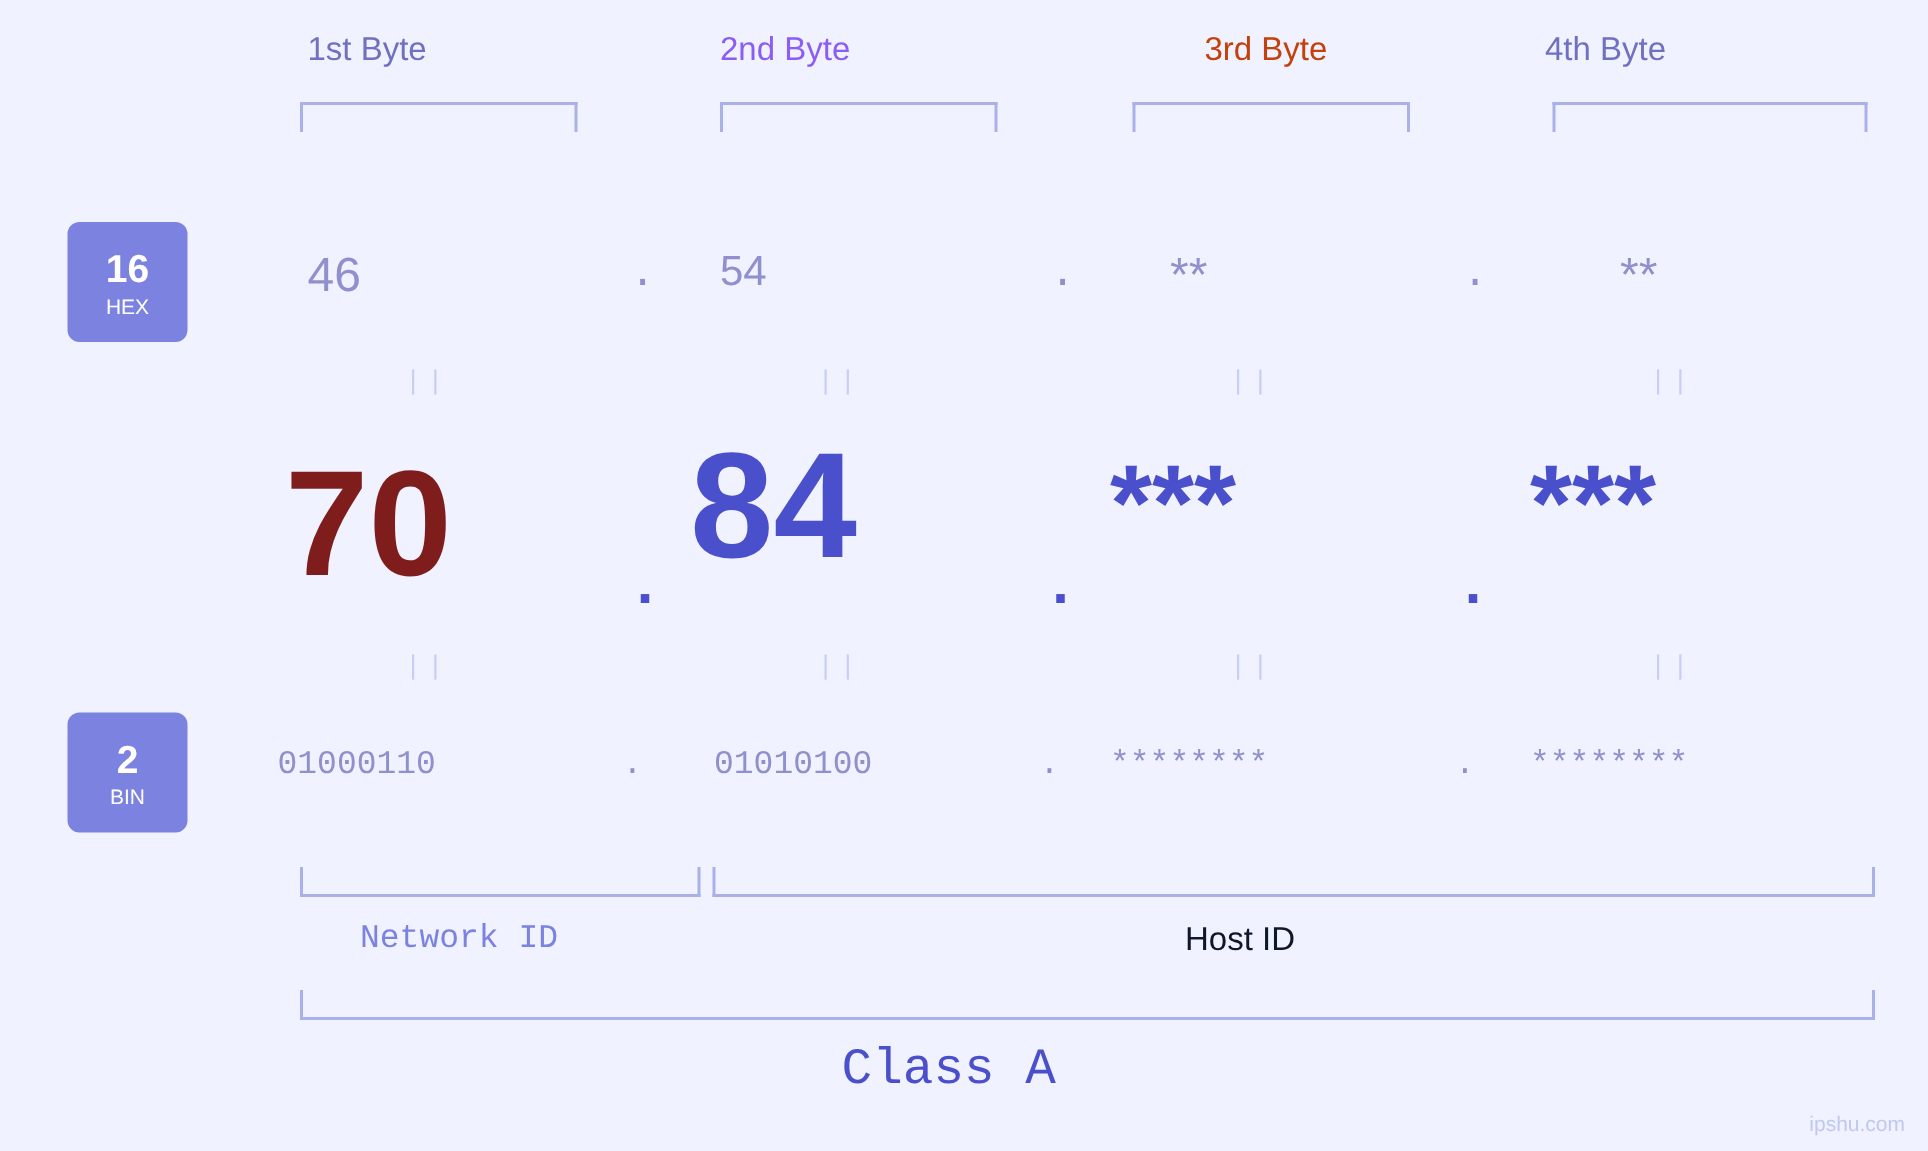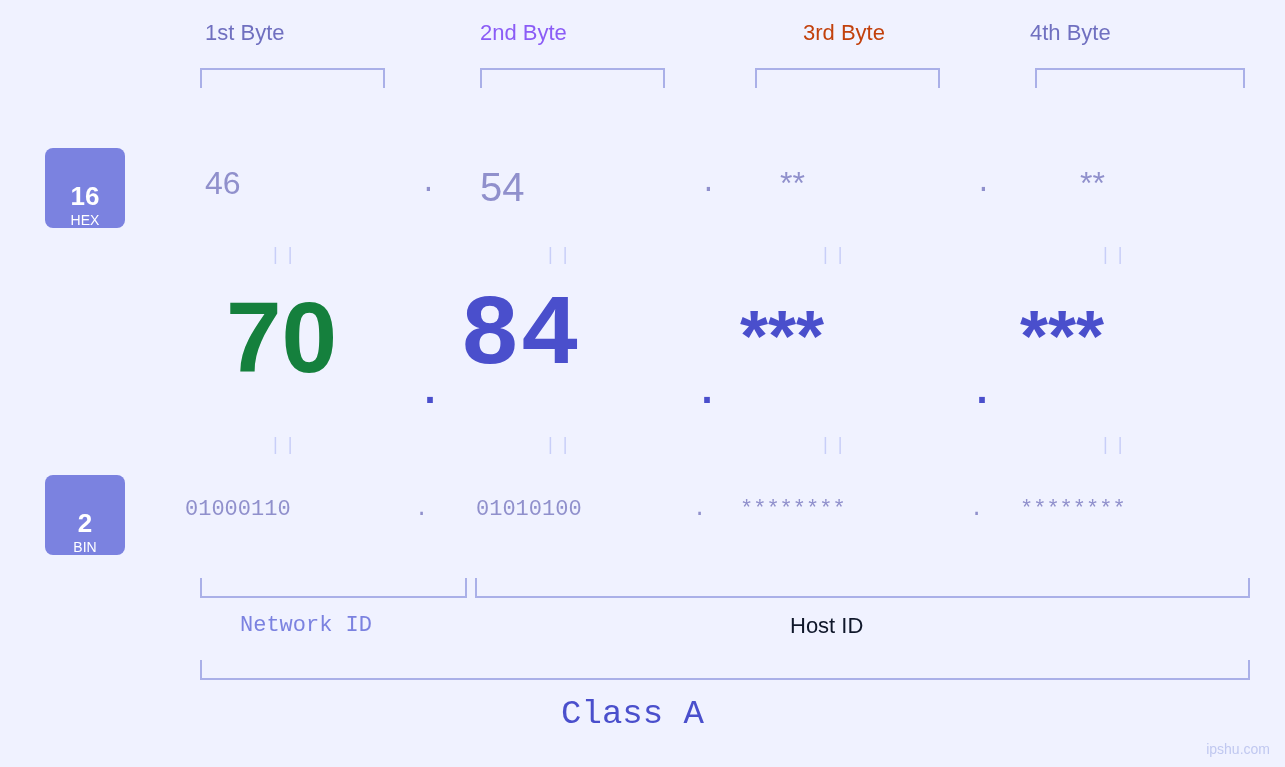"16" .badge { justify-content: flex-end -> center }
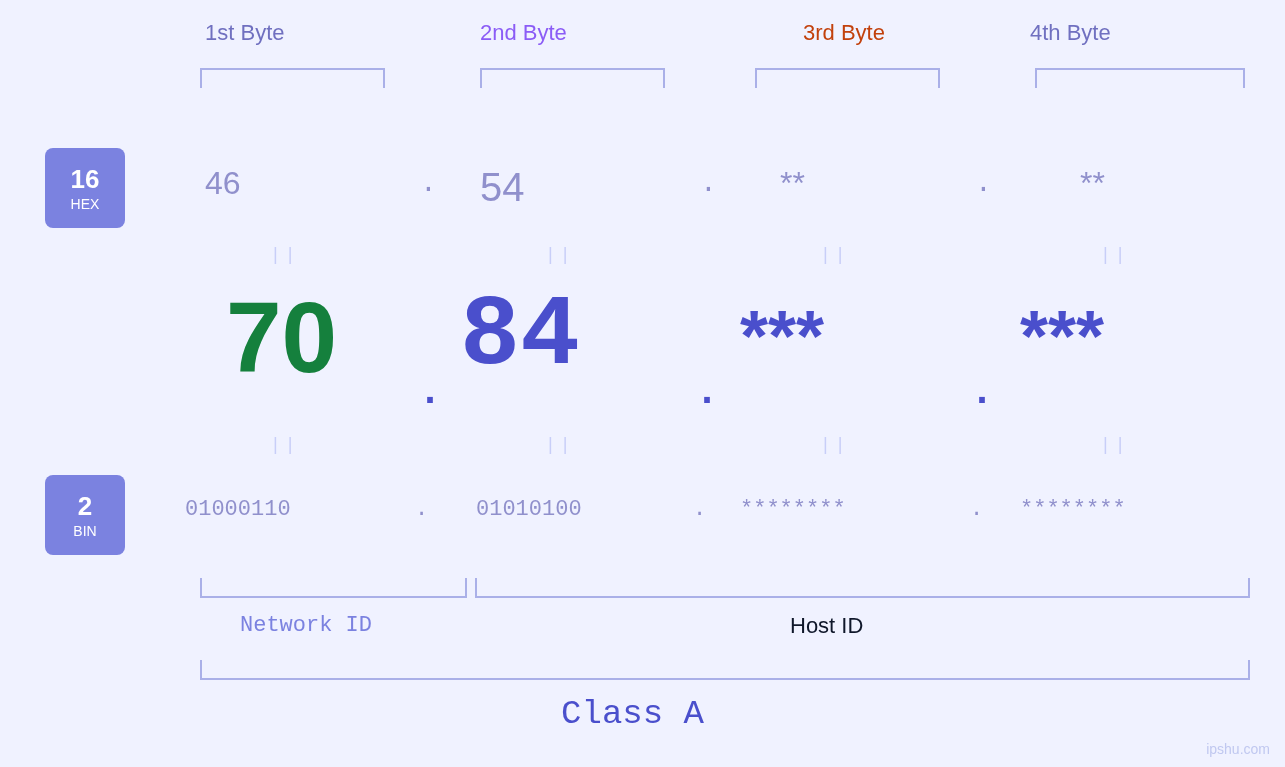"54" .hex-b2 { font-size: 40px -> 28px }
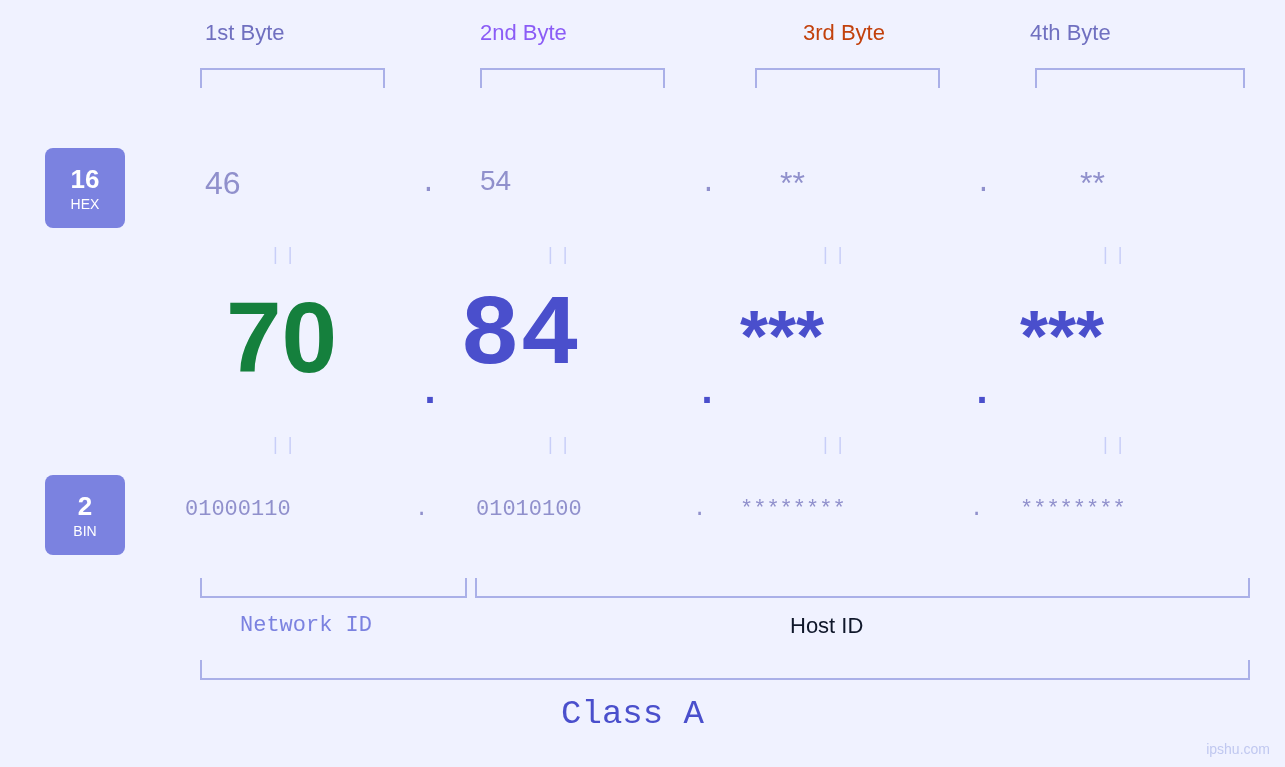"70" .dec-b1 { color: #15803d -> #7f1d1d; margin-left: 36px -> none; top: 280px -> 292px }
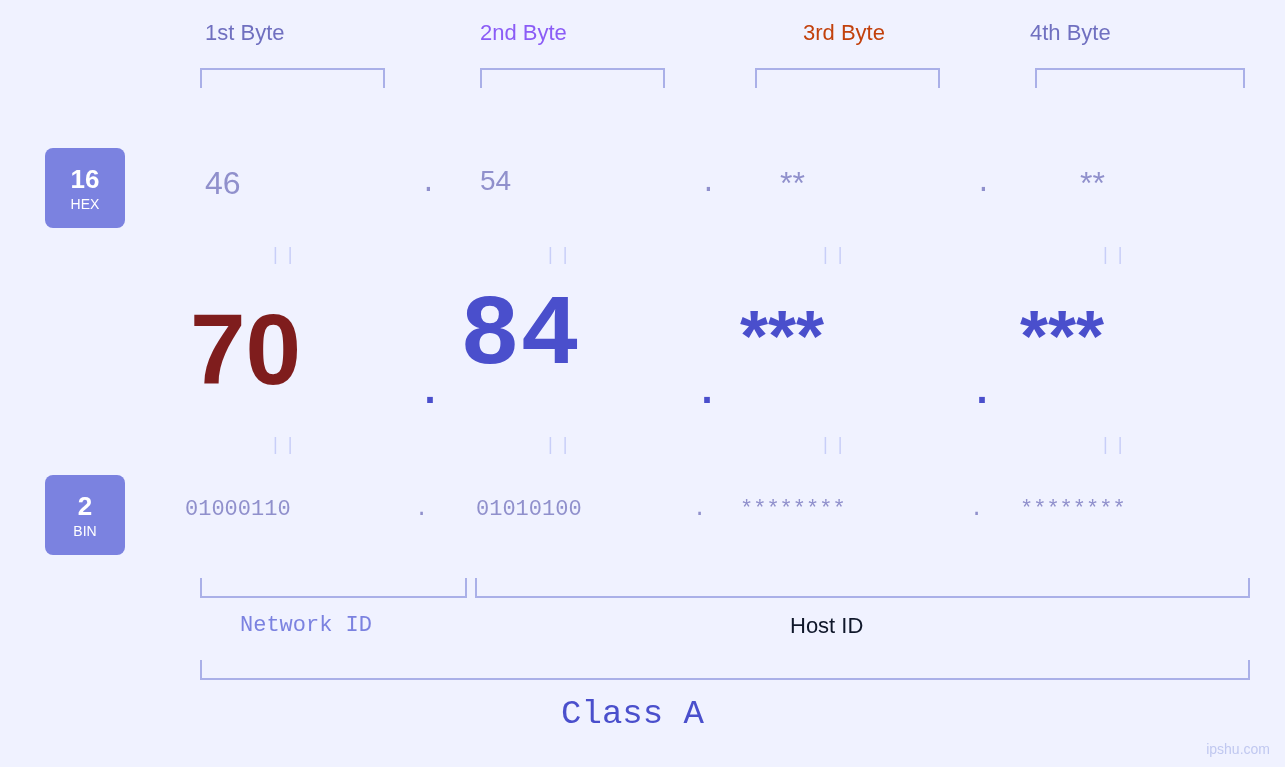"84" .dec-b2 { font-family: Liberation Mono, monospace -> Liberation Sans, sans-serif }
